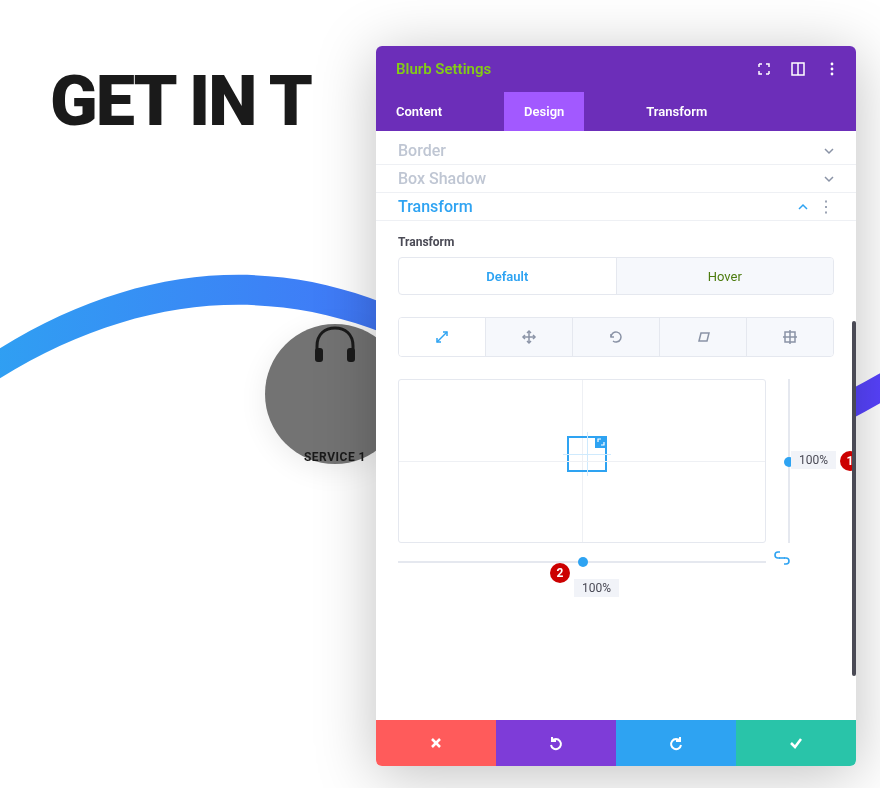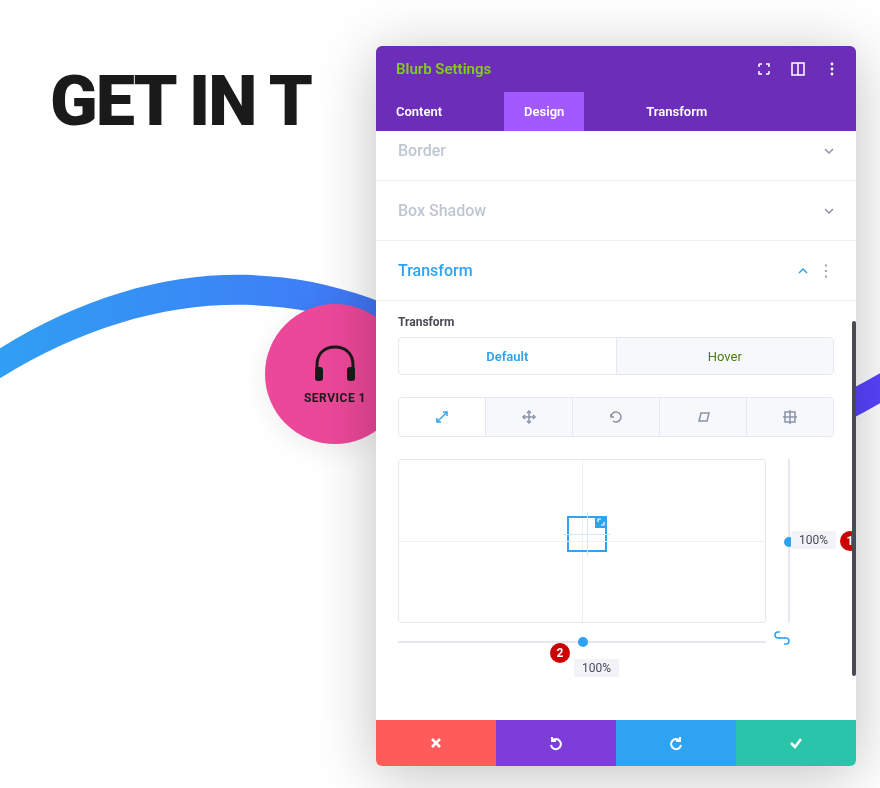"Border" .section { padding: 20px 22px -> 4px 22px }
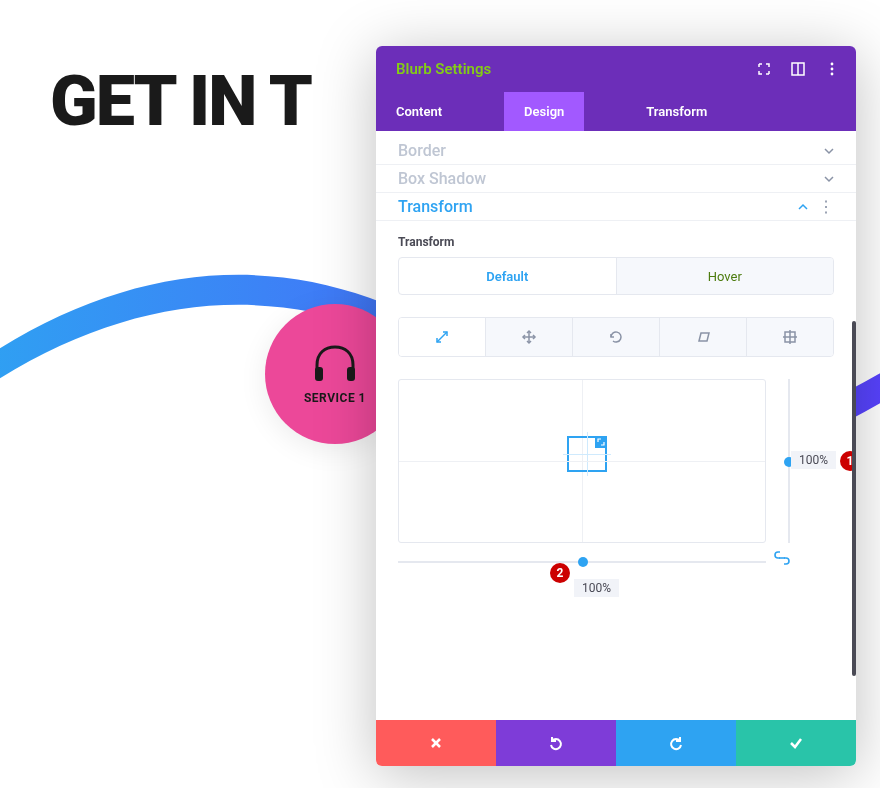"SERVICE 1" .circle { background: #ec4899 -> #737373; justify-content: center -> space-between; top: 304px -> 324px }
